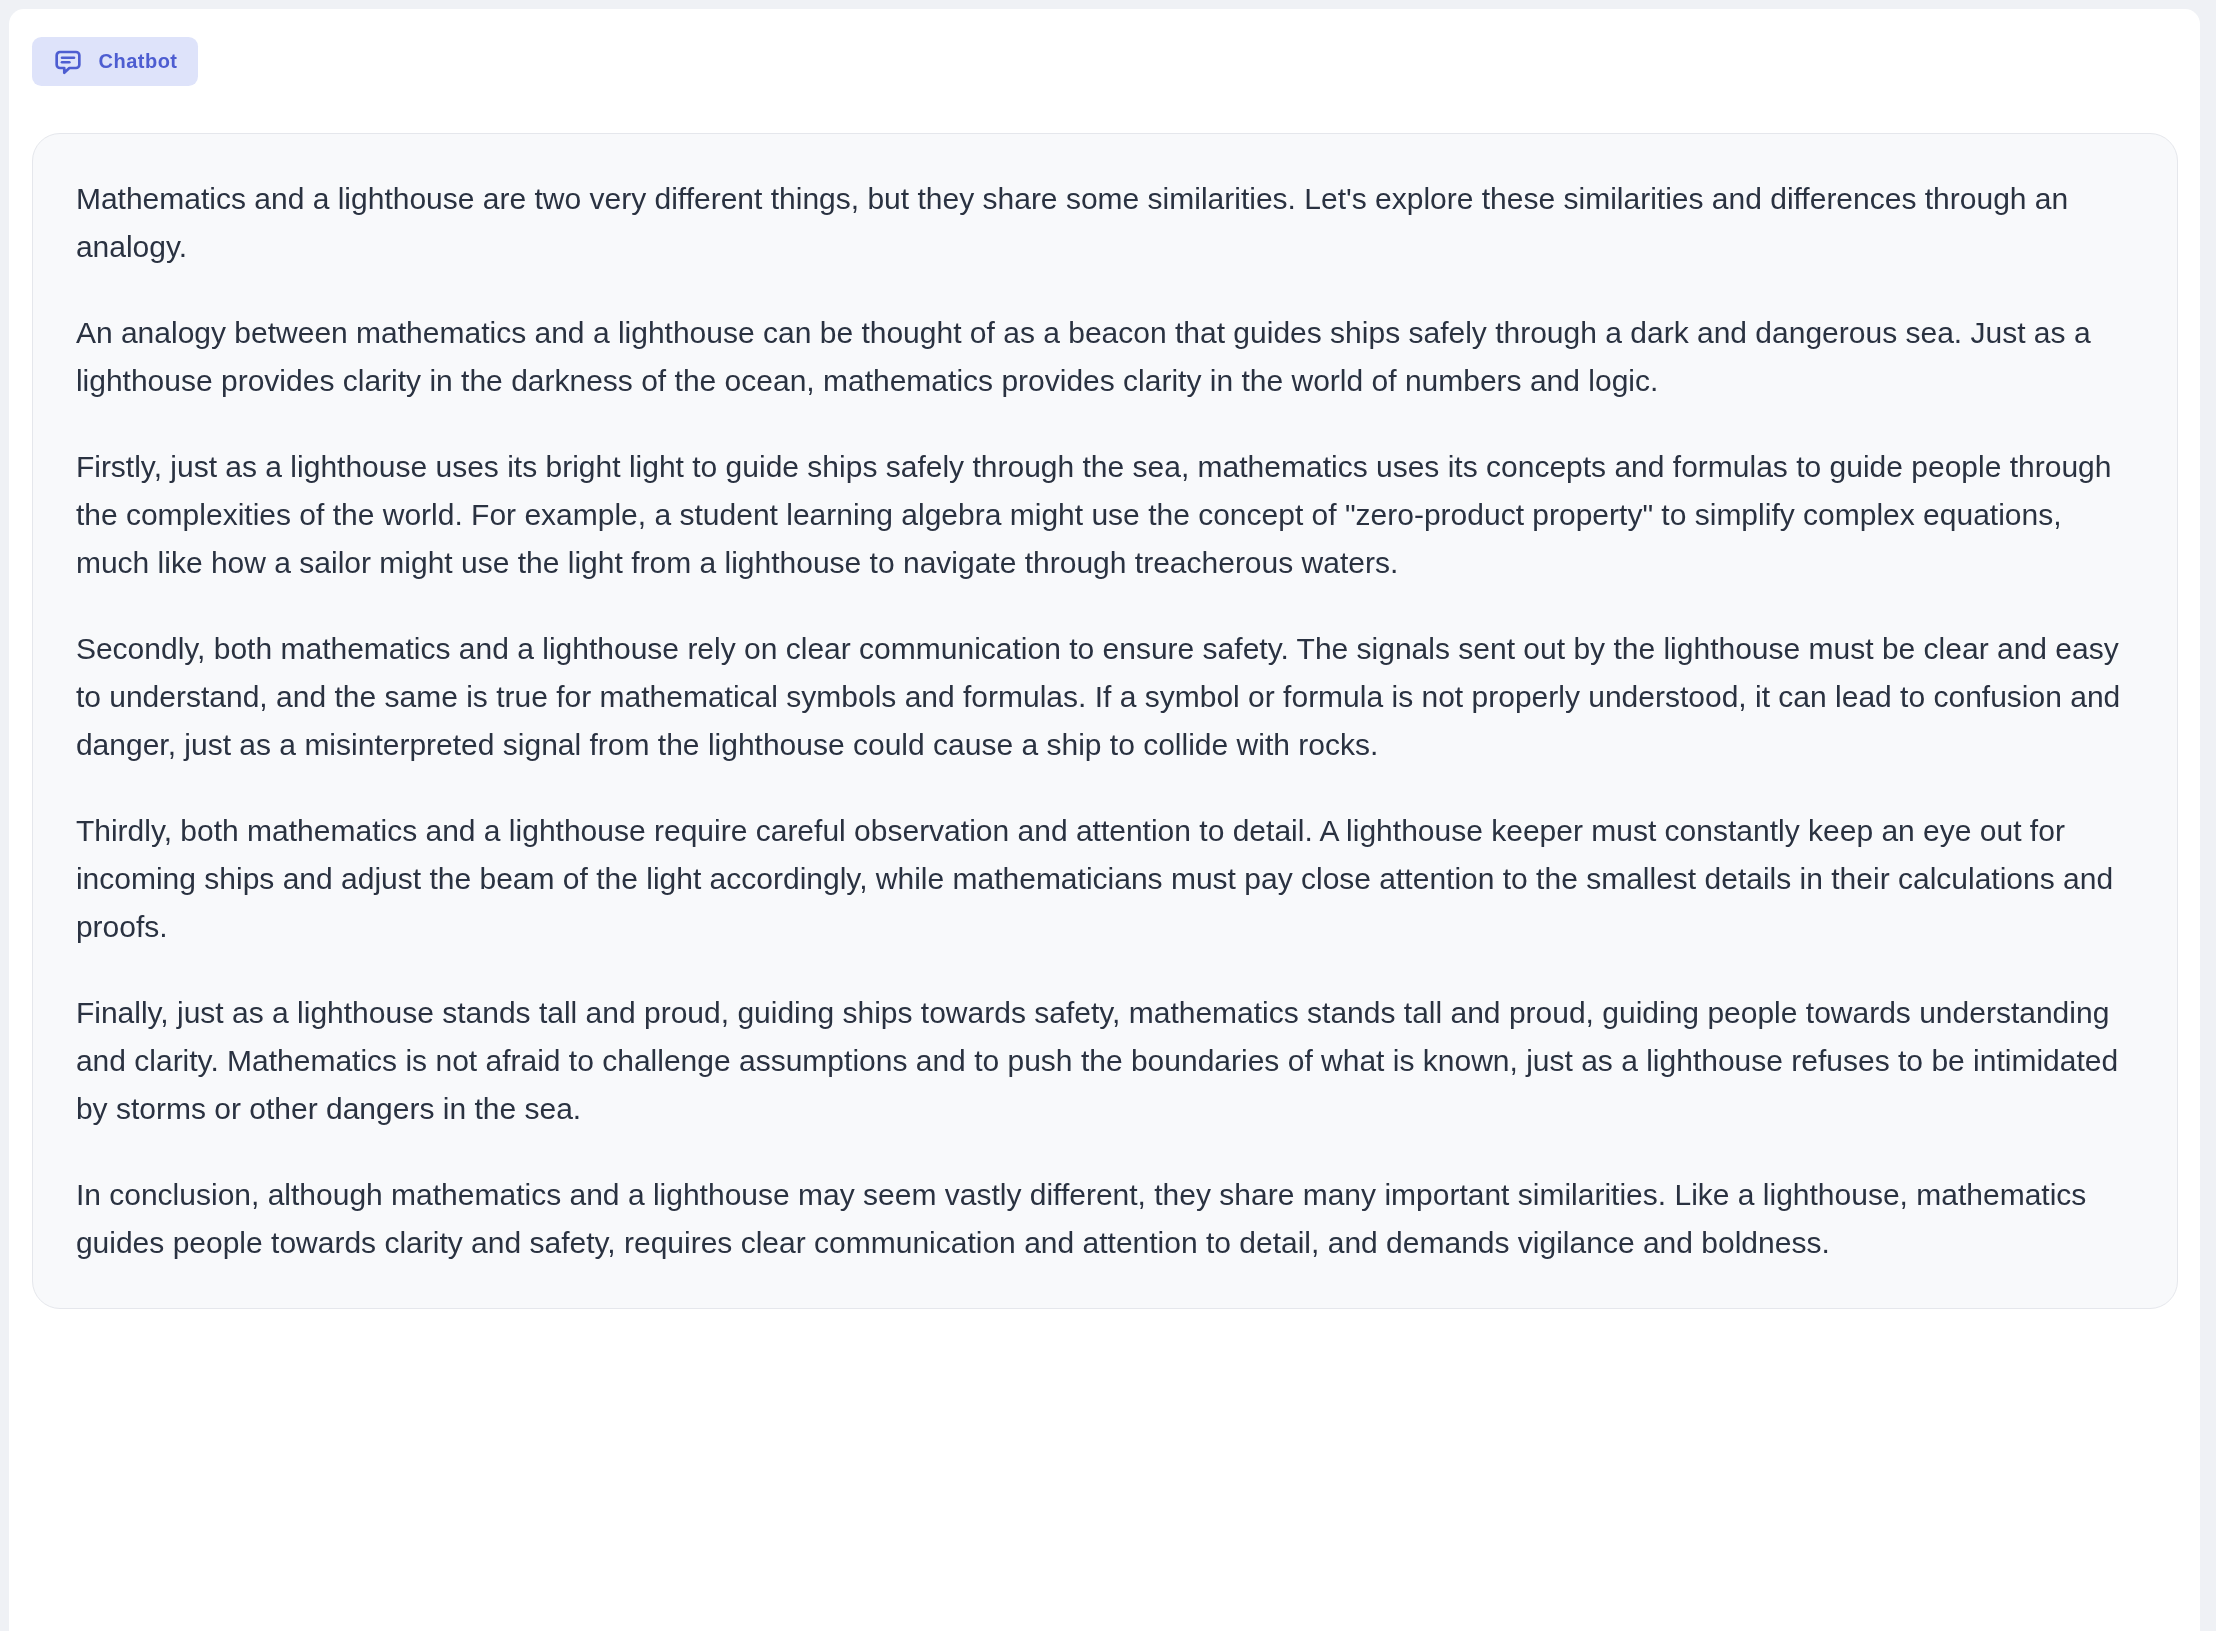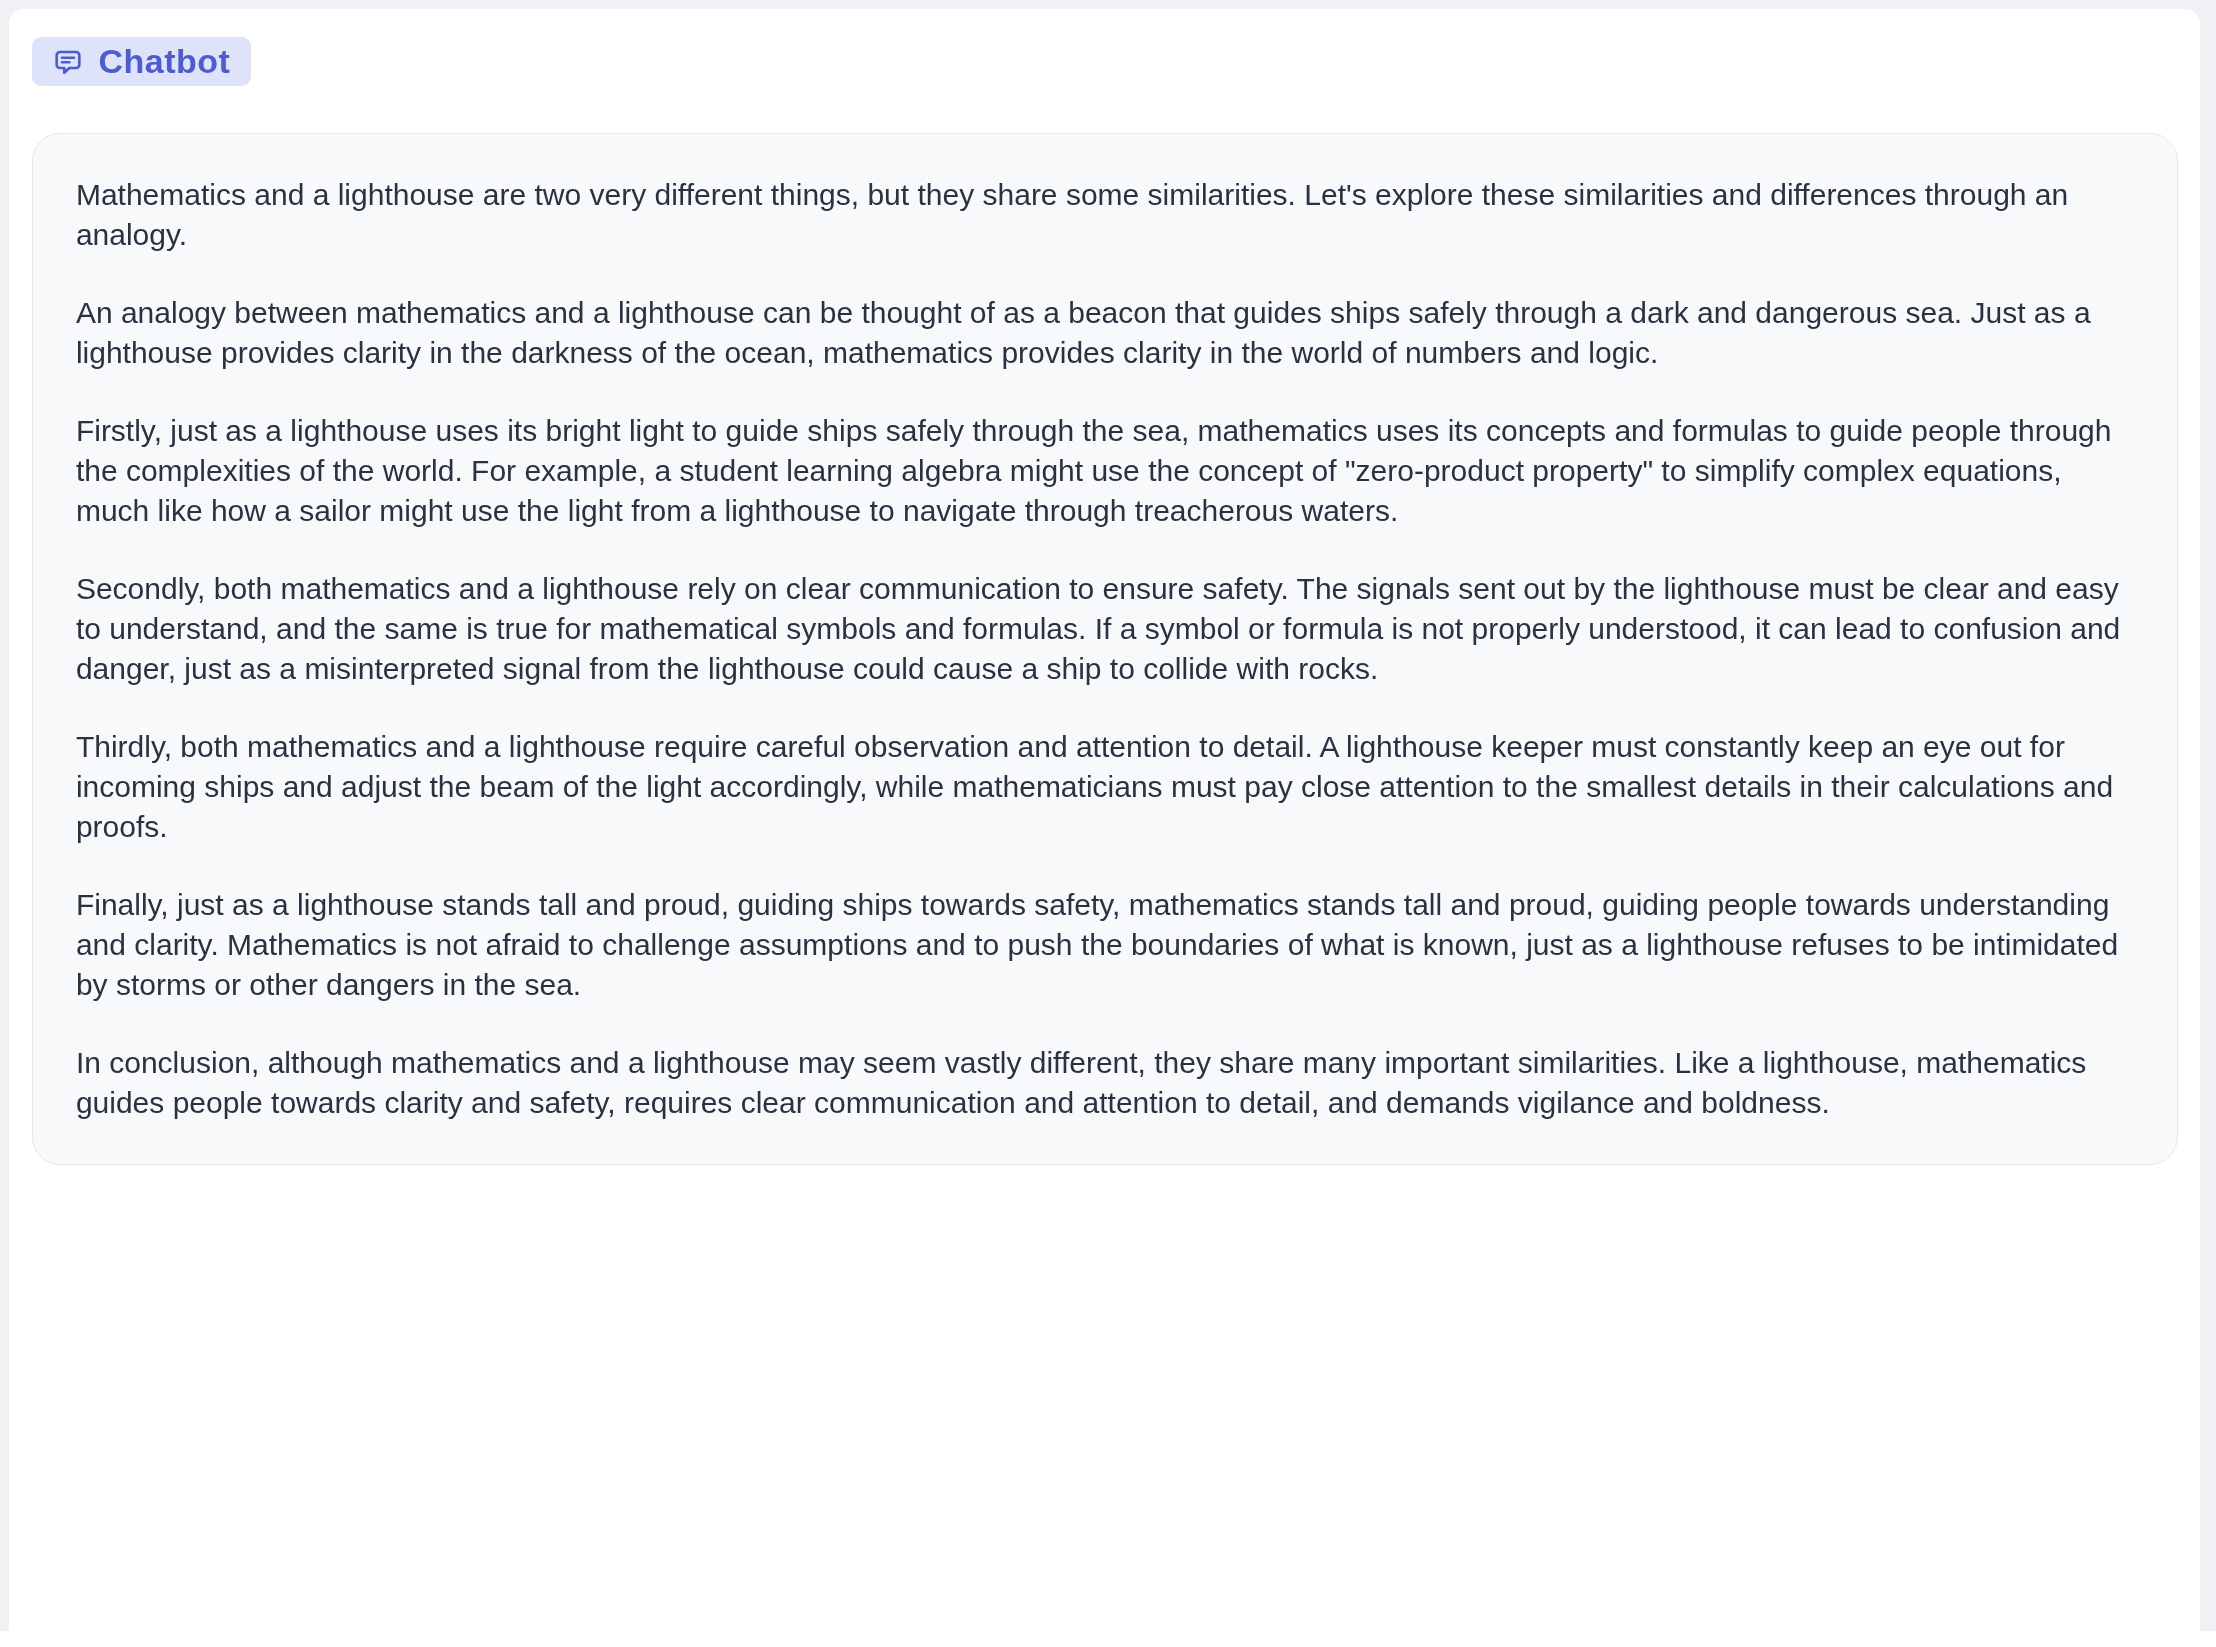"Chatbot" .badge { font-size: 34px -> 20px }
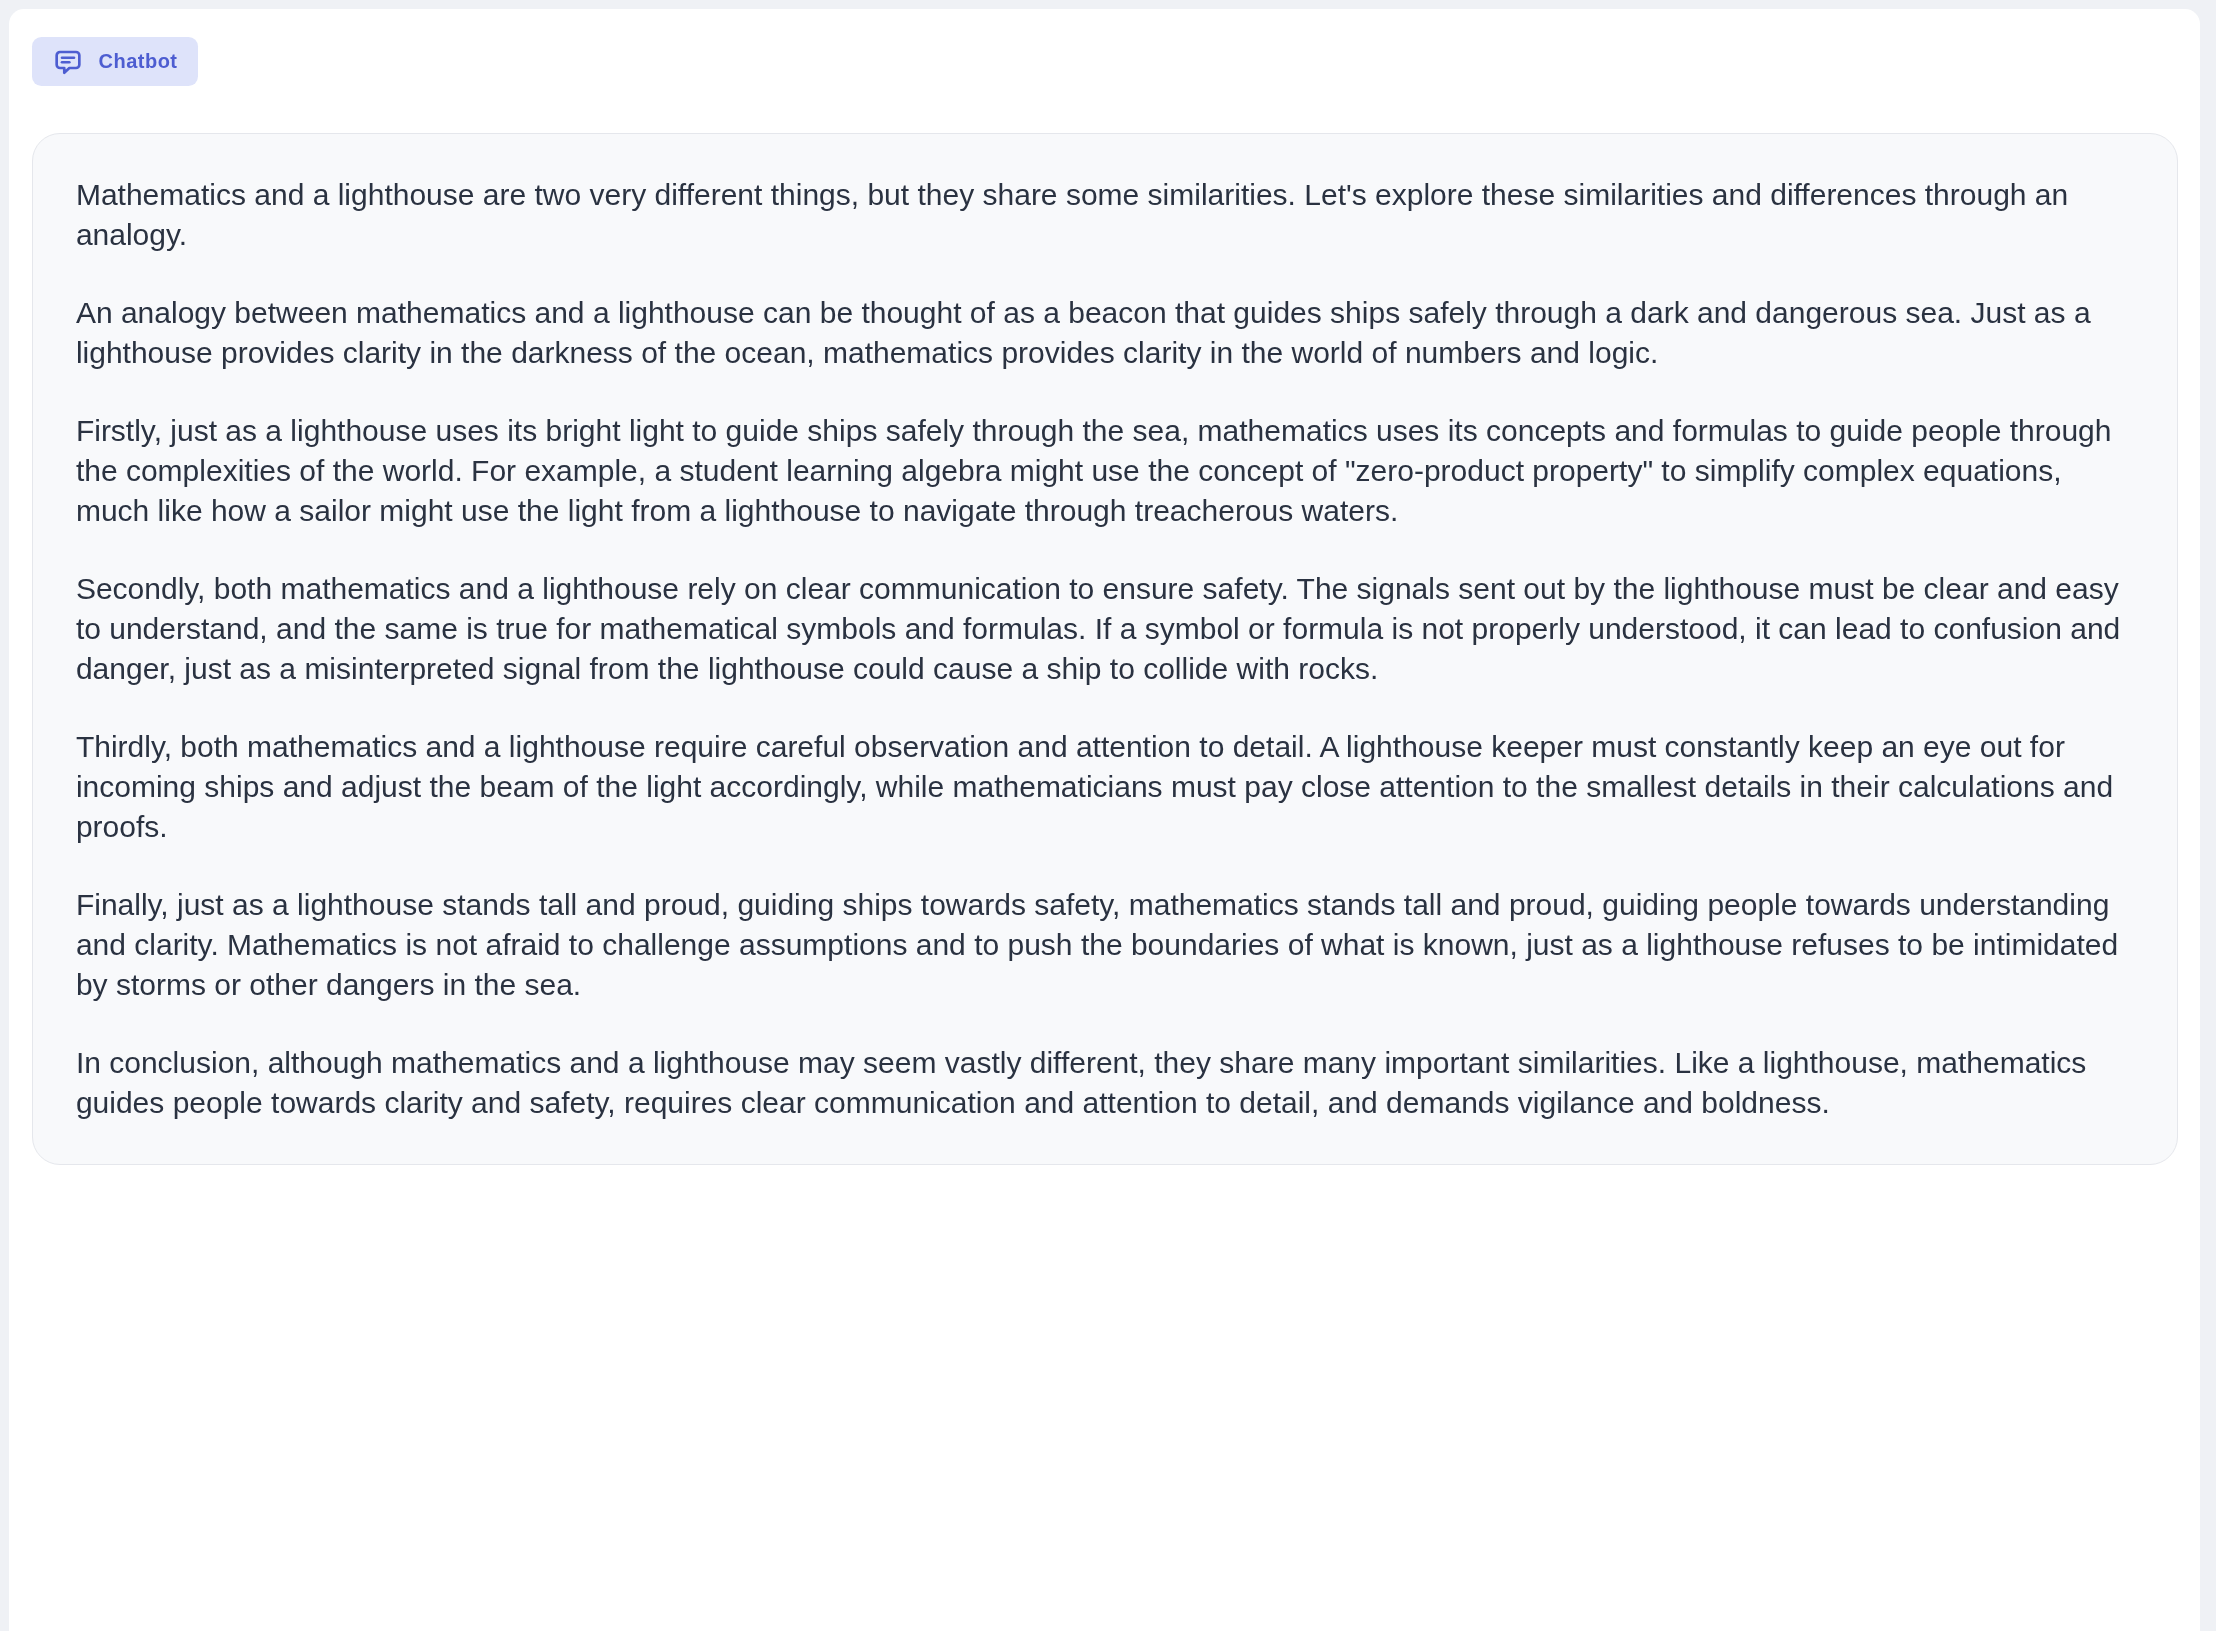"Mathematics and a lighthouse are" .bot-panel { line-height: 40px -> 48px }
